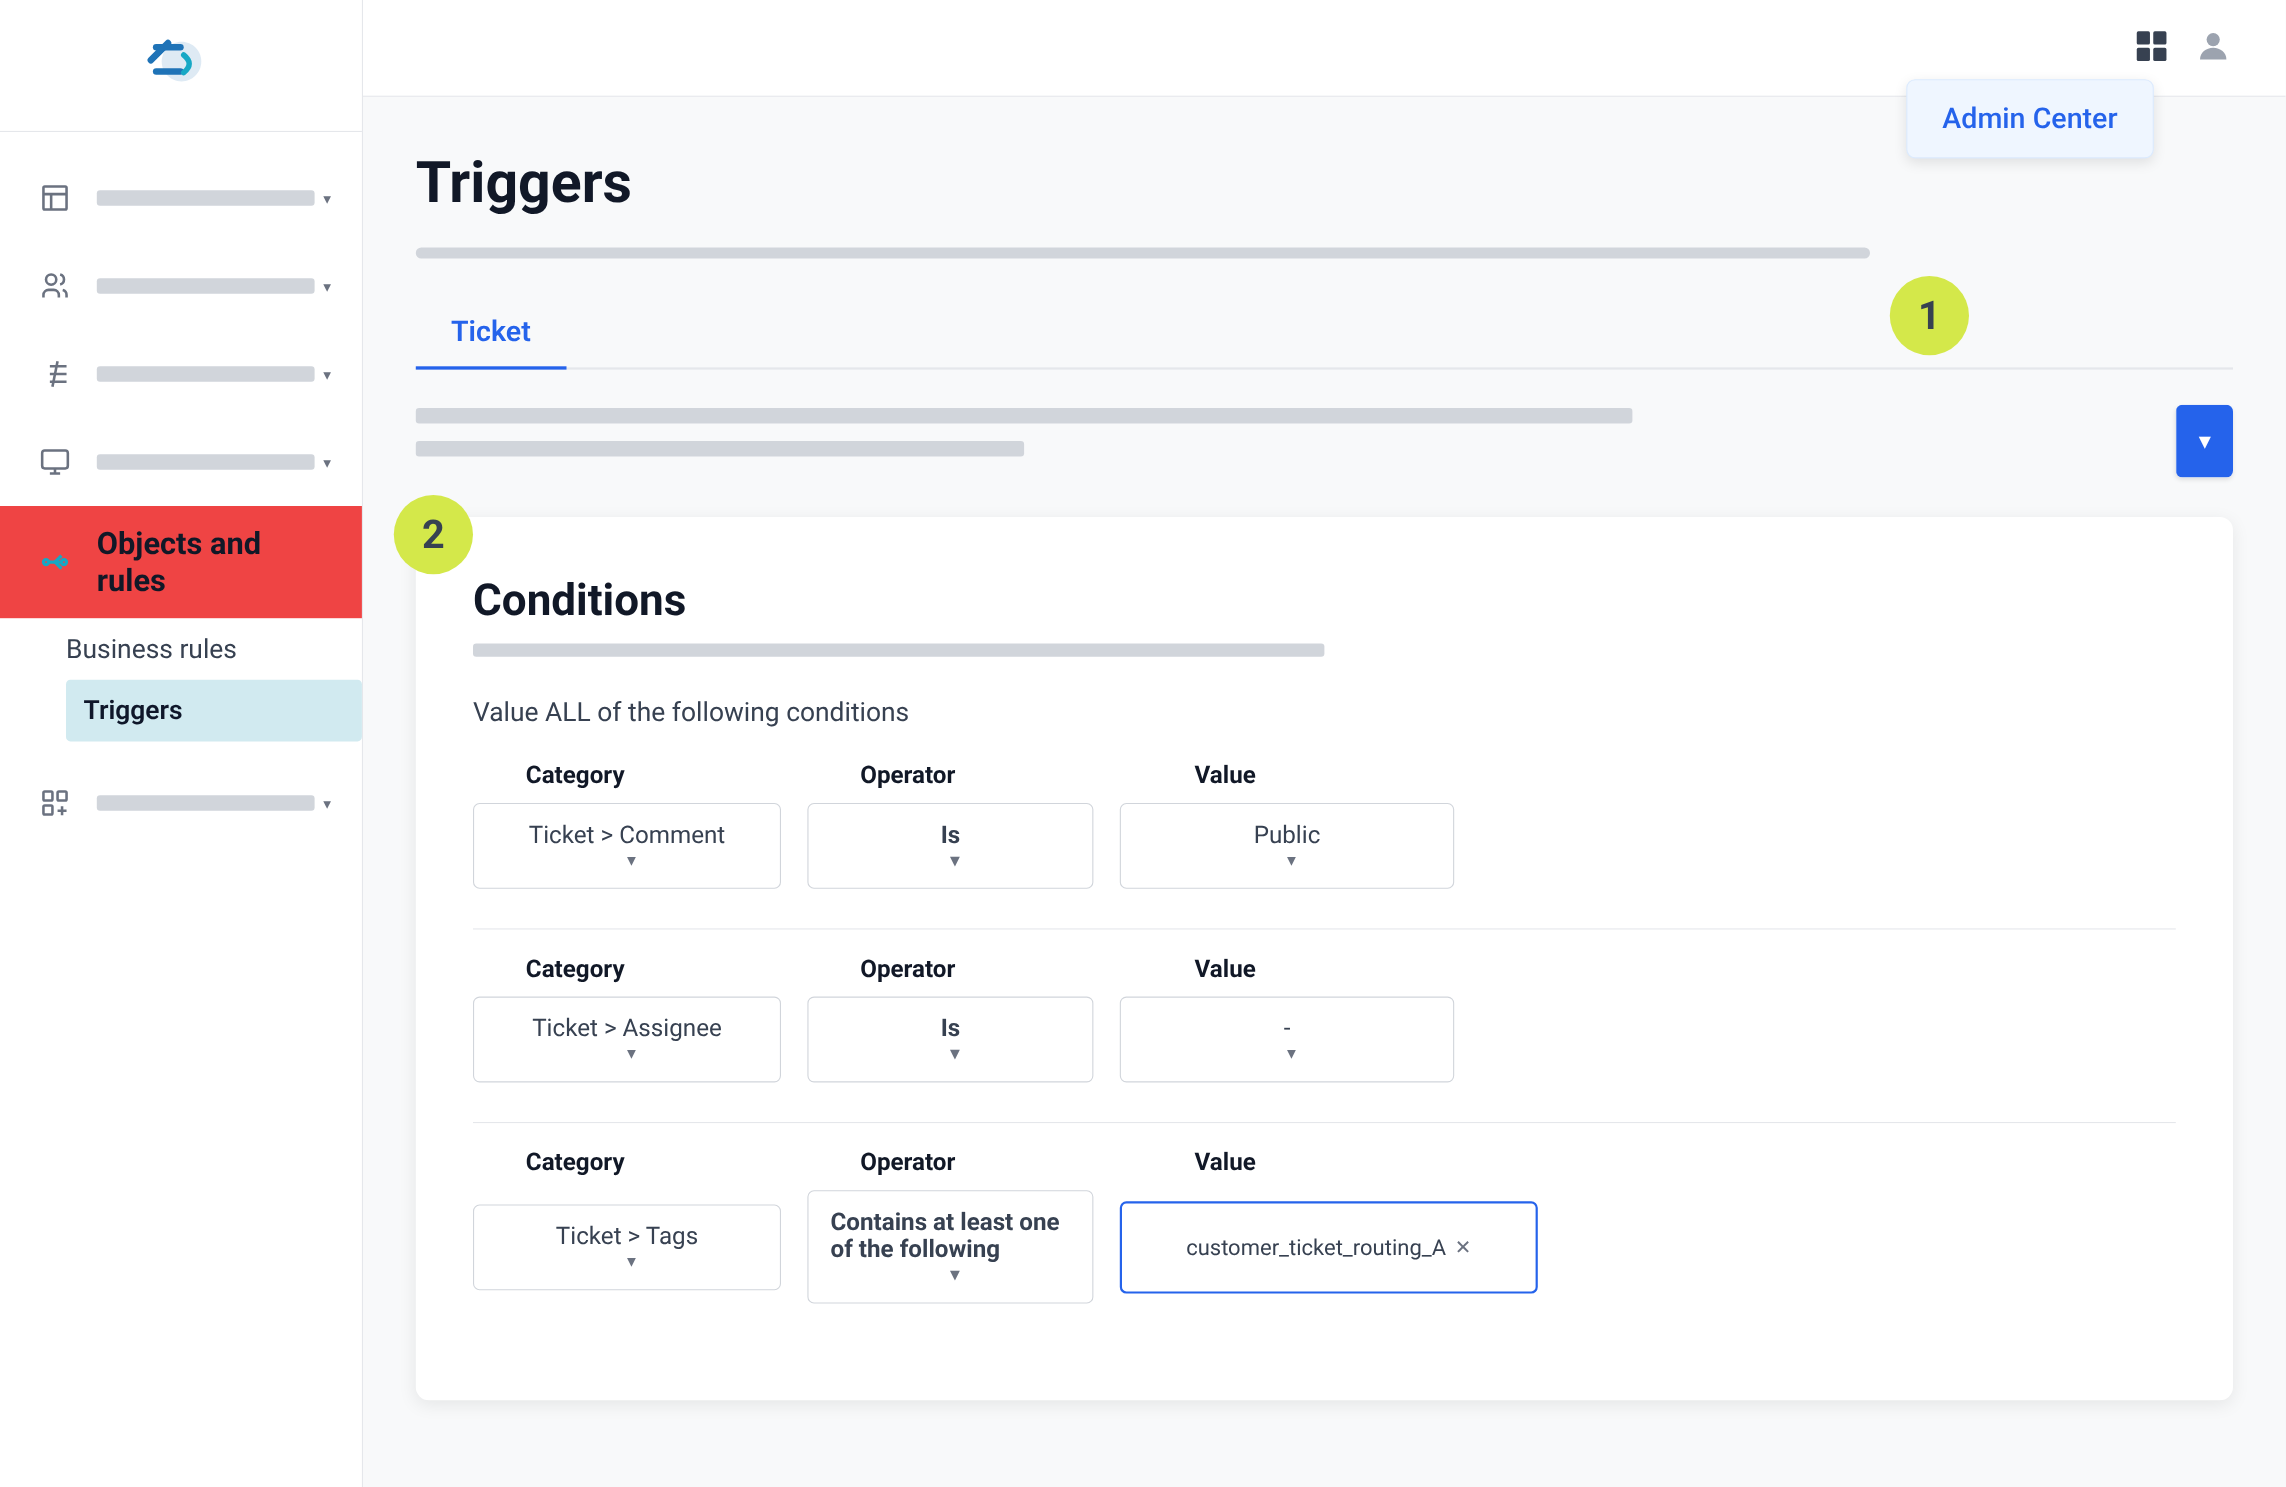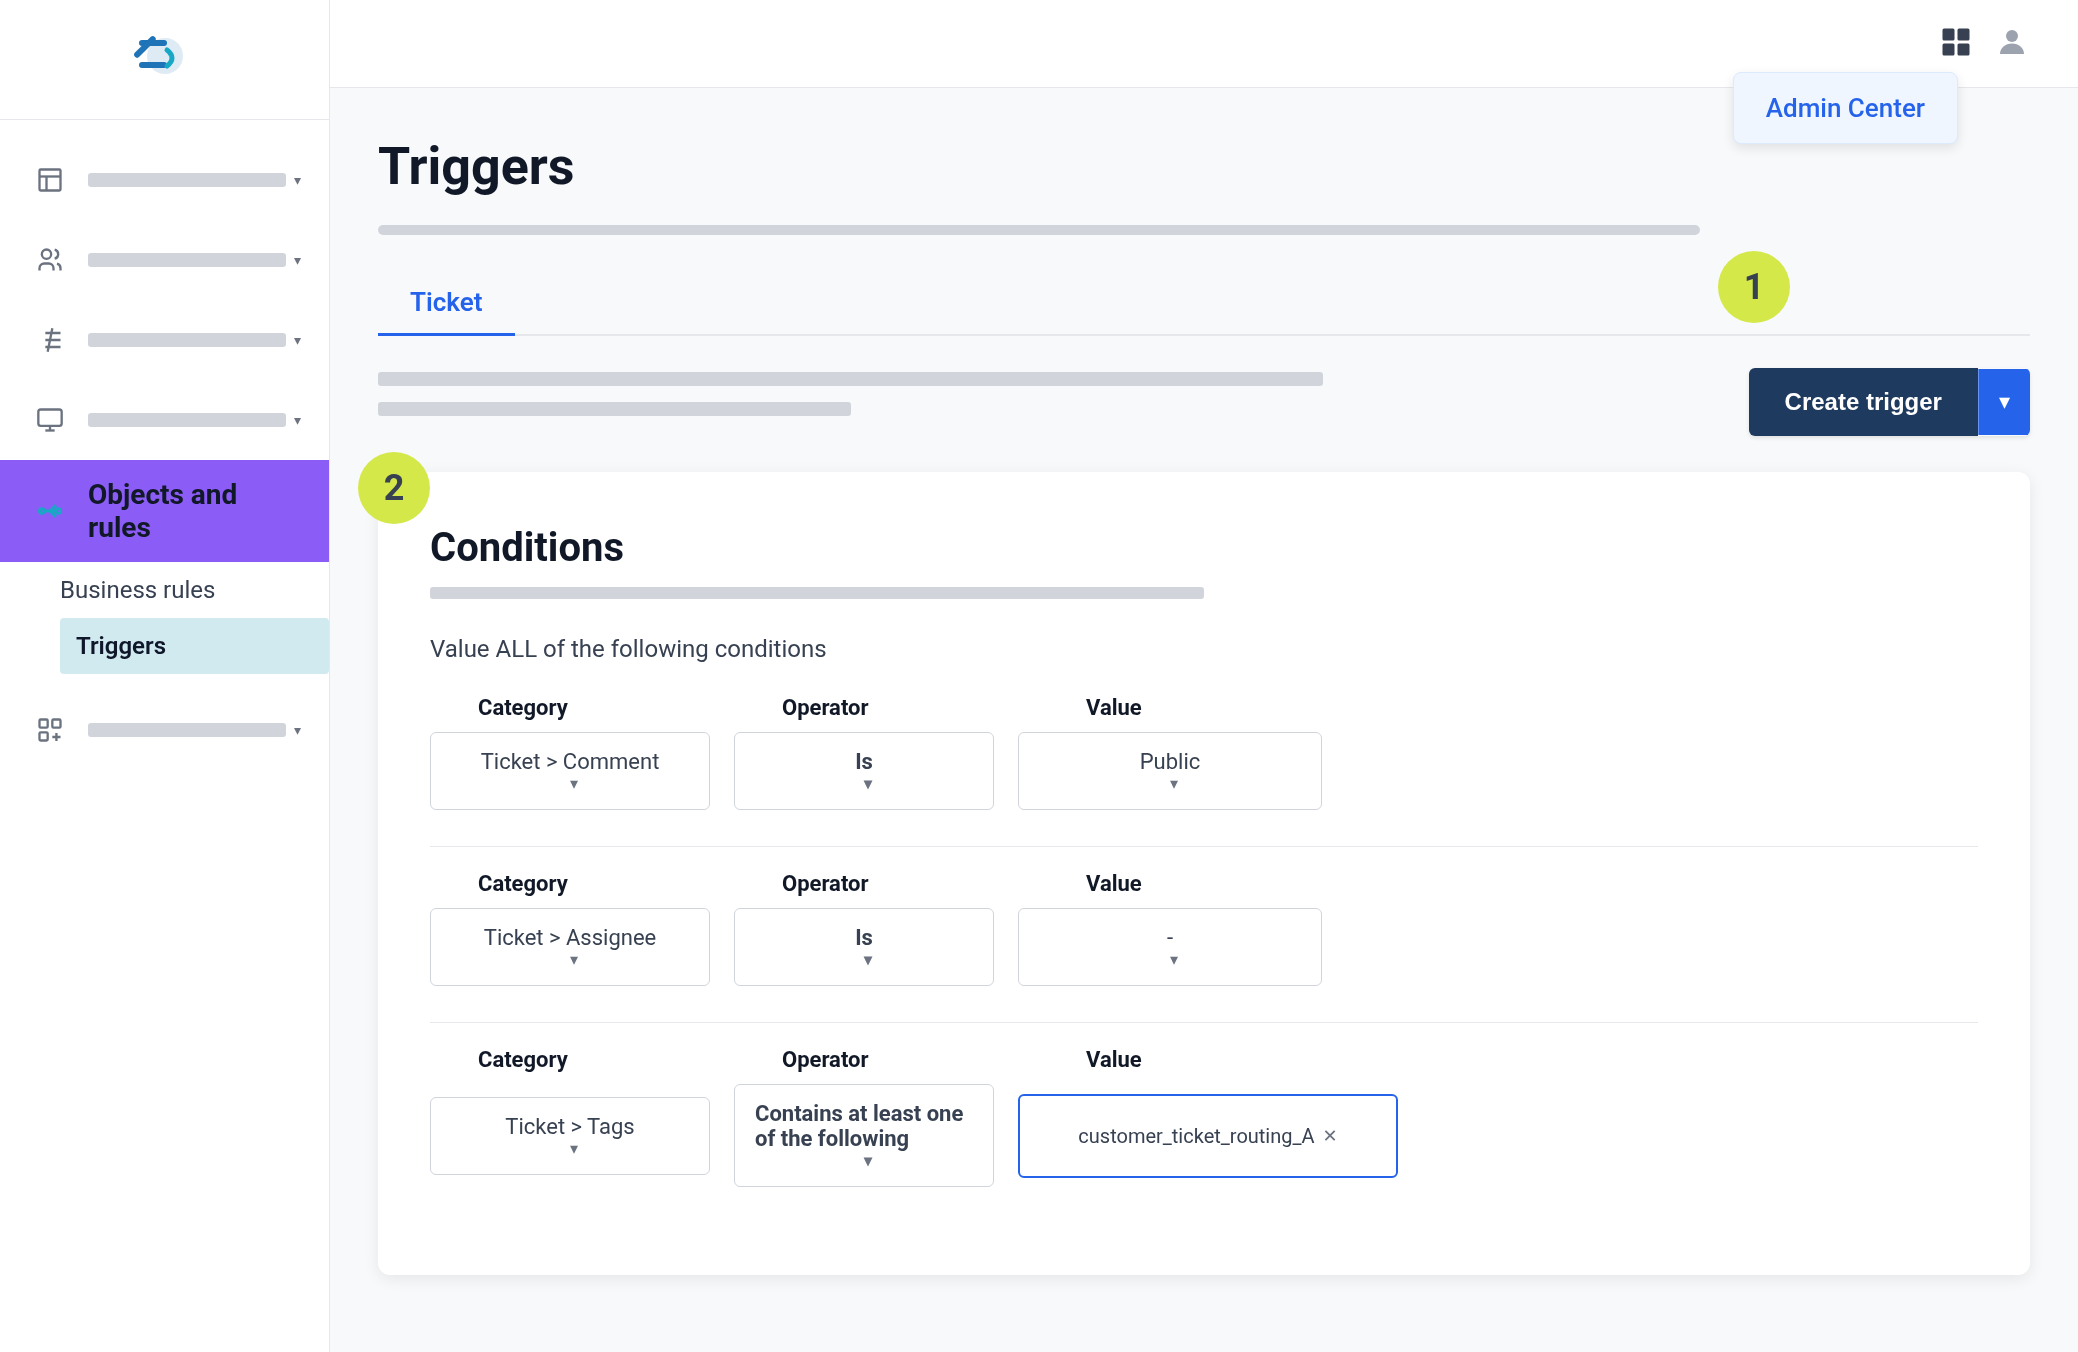"Create trigger" button.btn-main { html: <button>Create trigger</button> -> none }
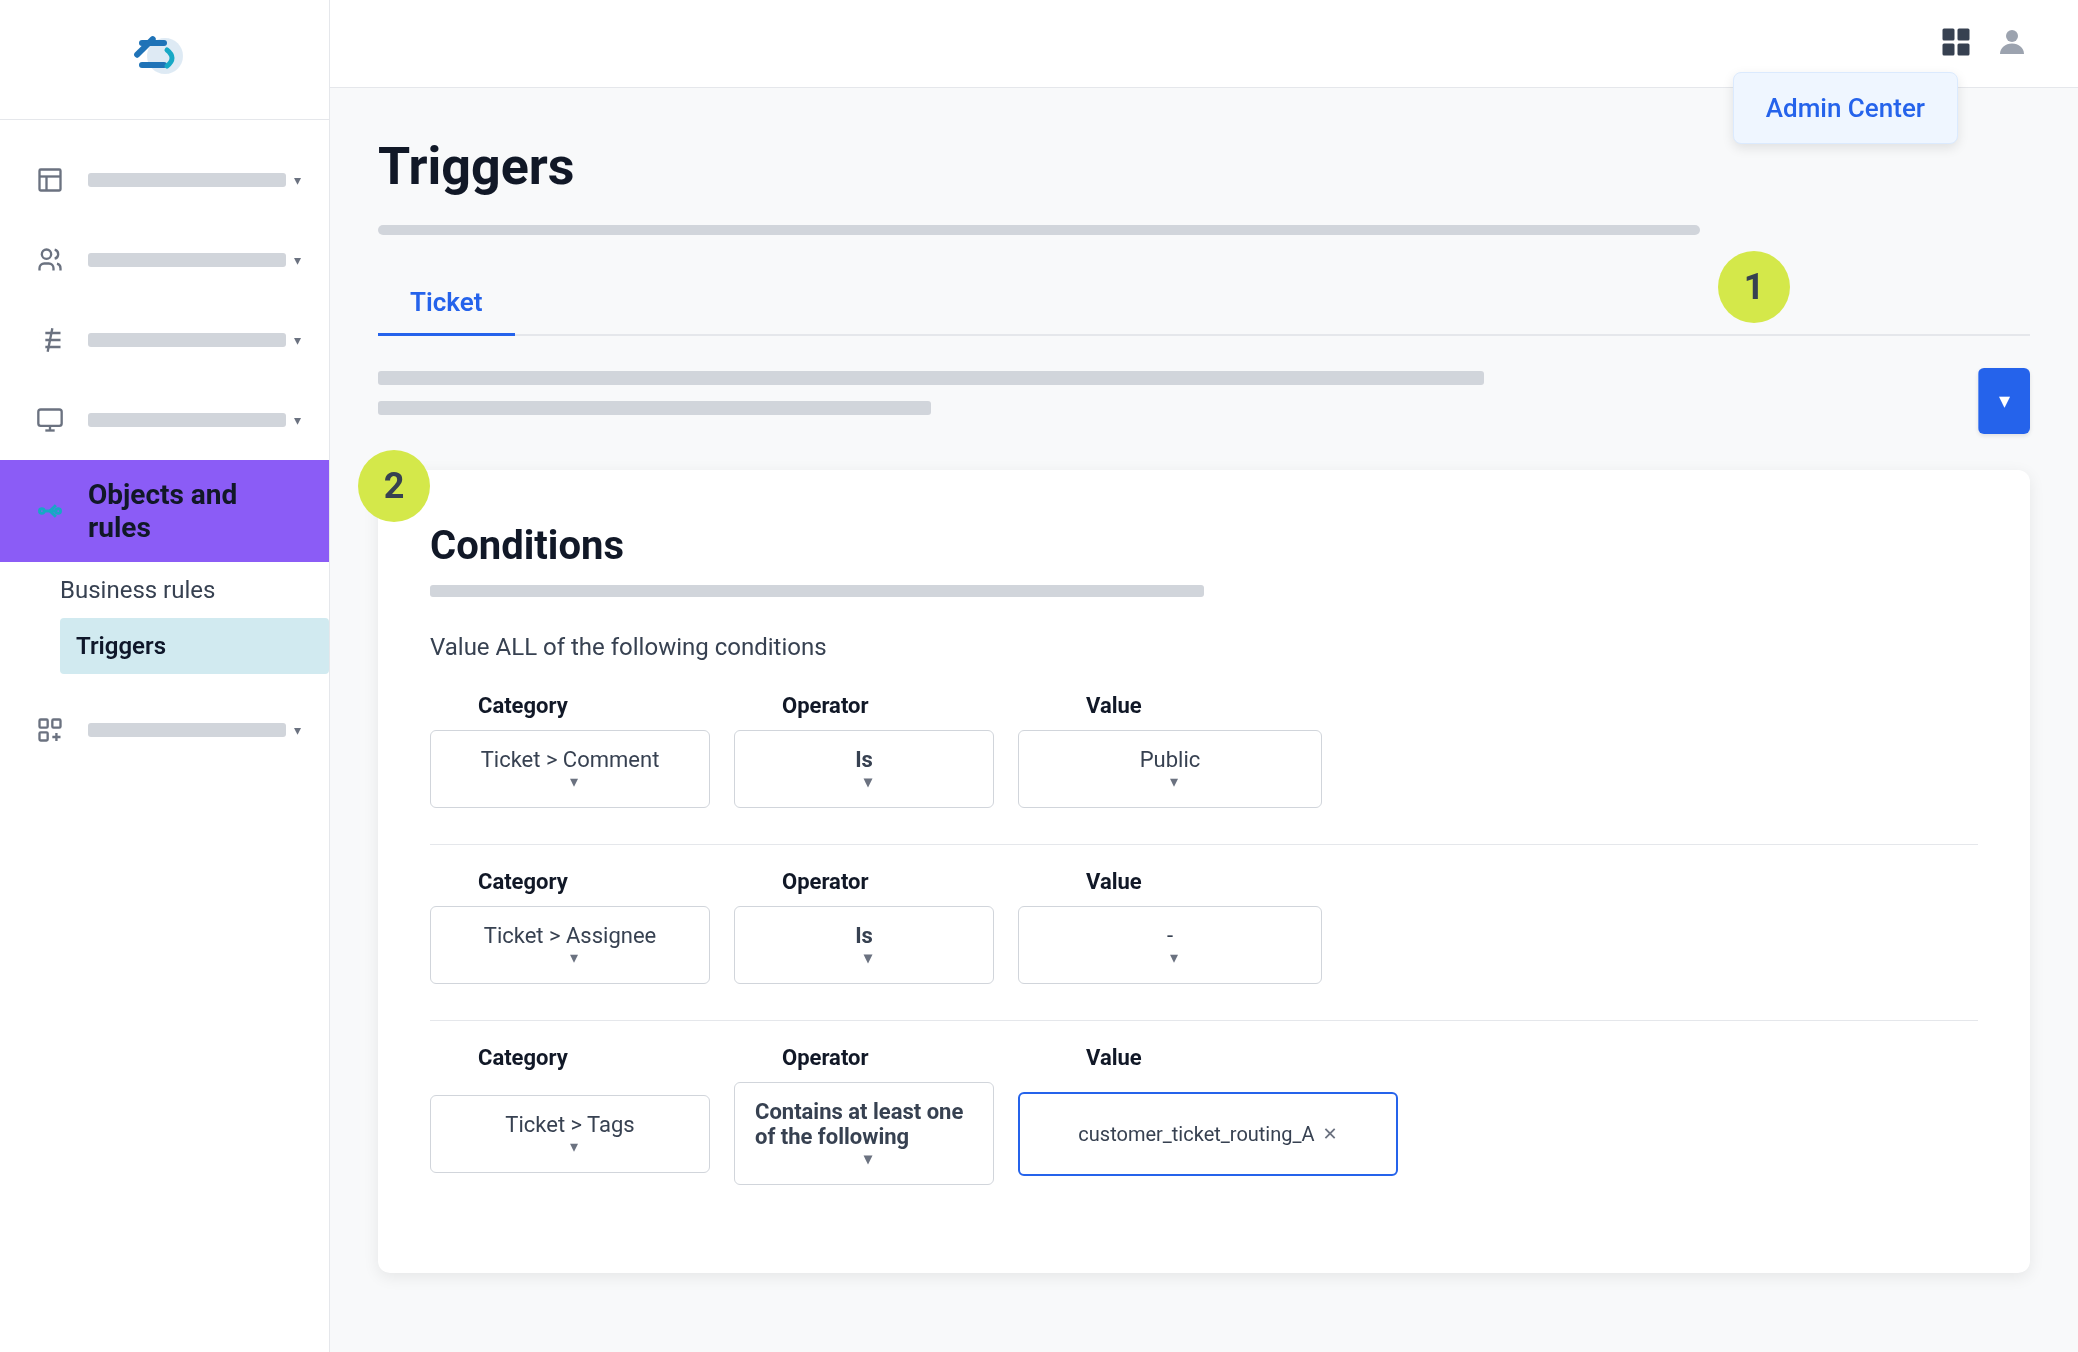"Objects and rules" .nav-item.objects-rules { background: #8b5cf6 -> #ef4444 }
